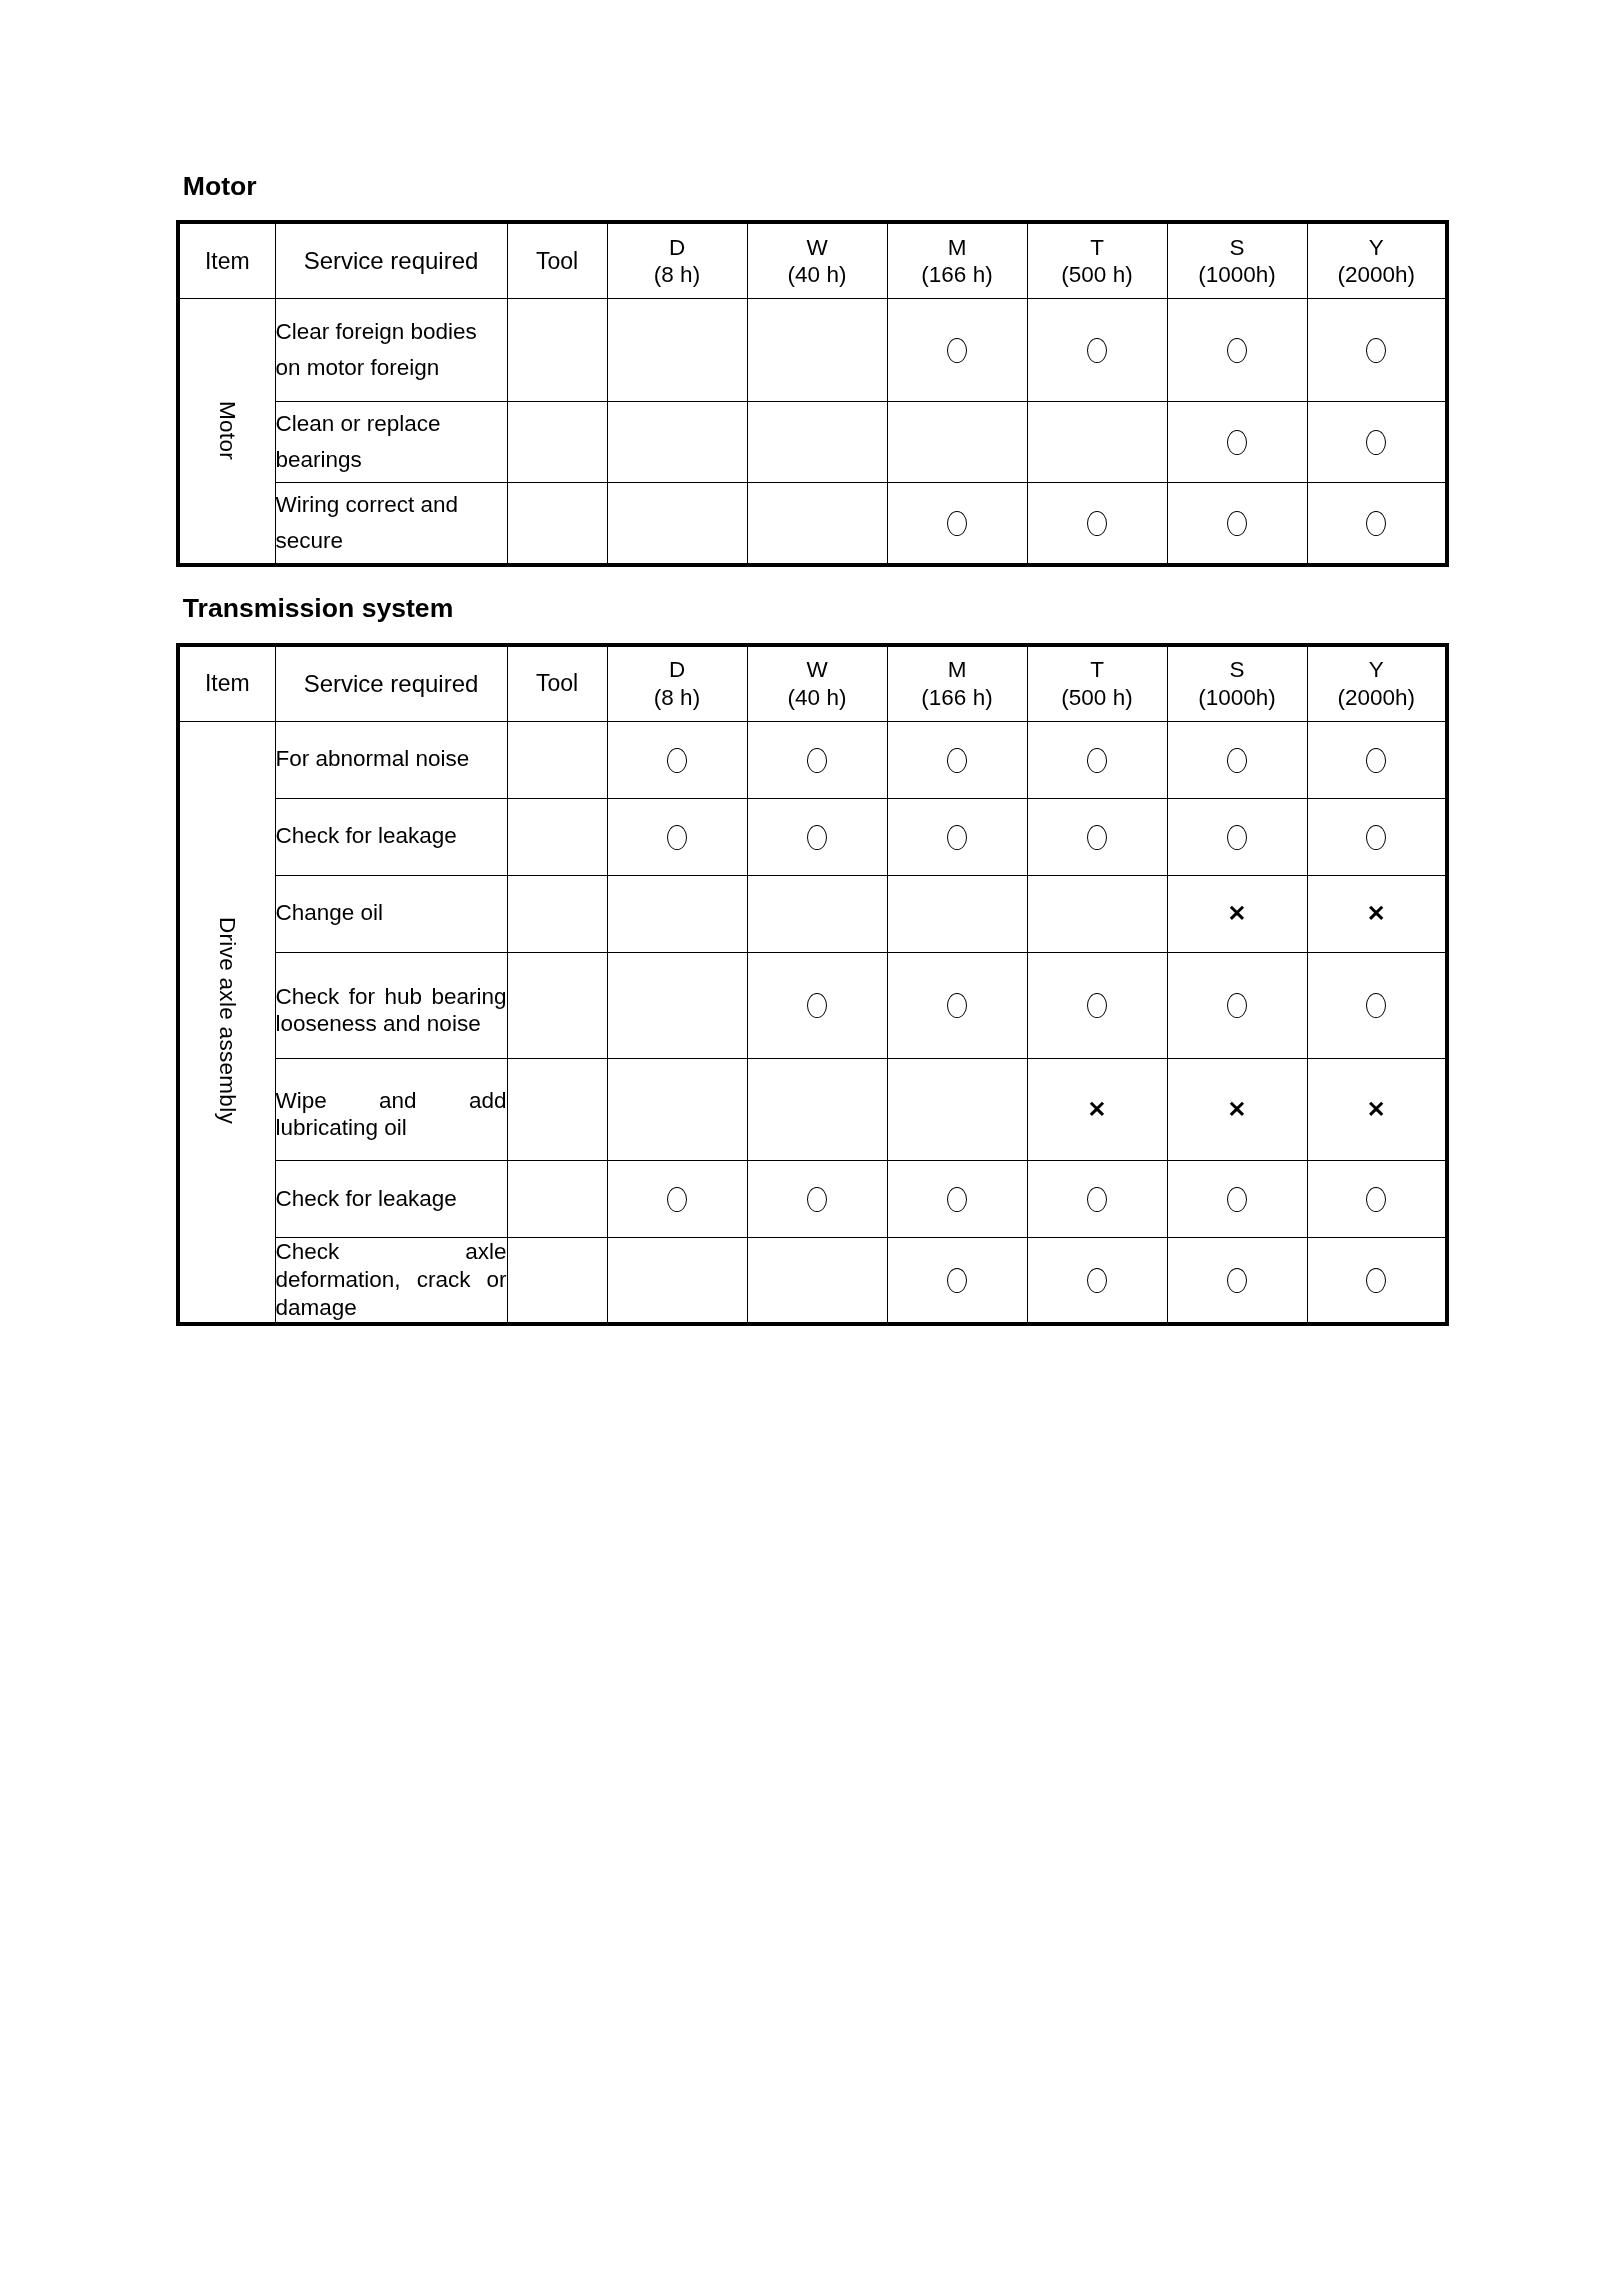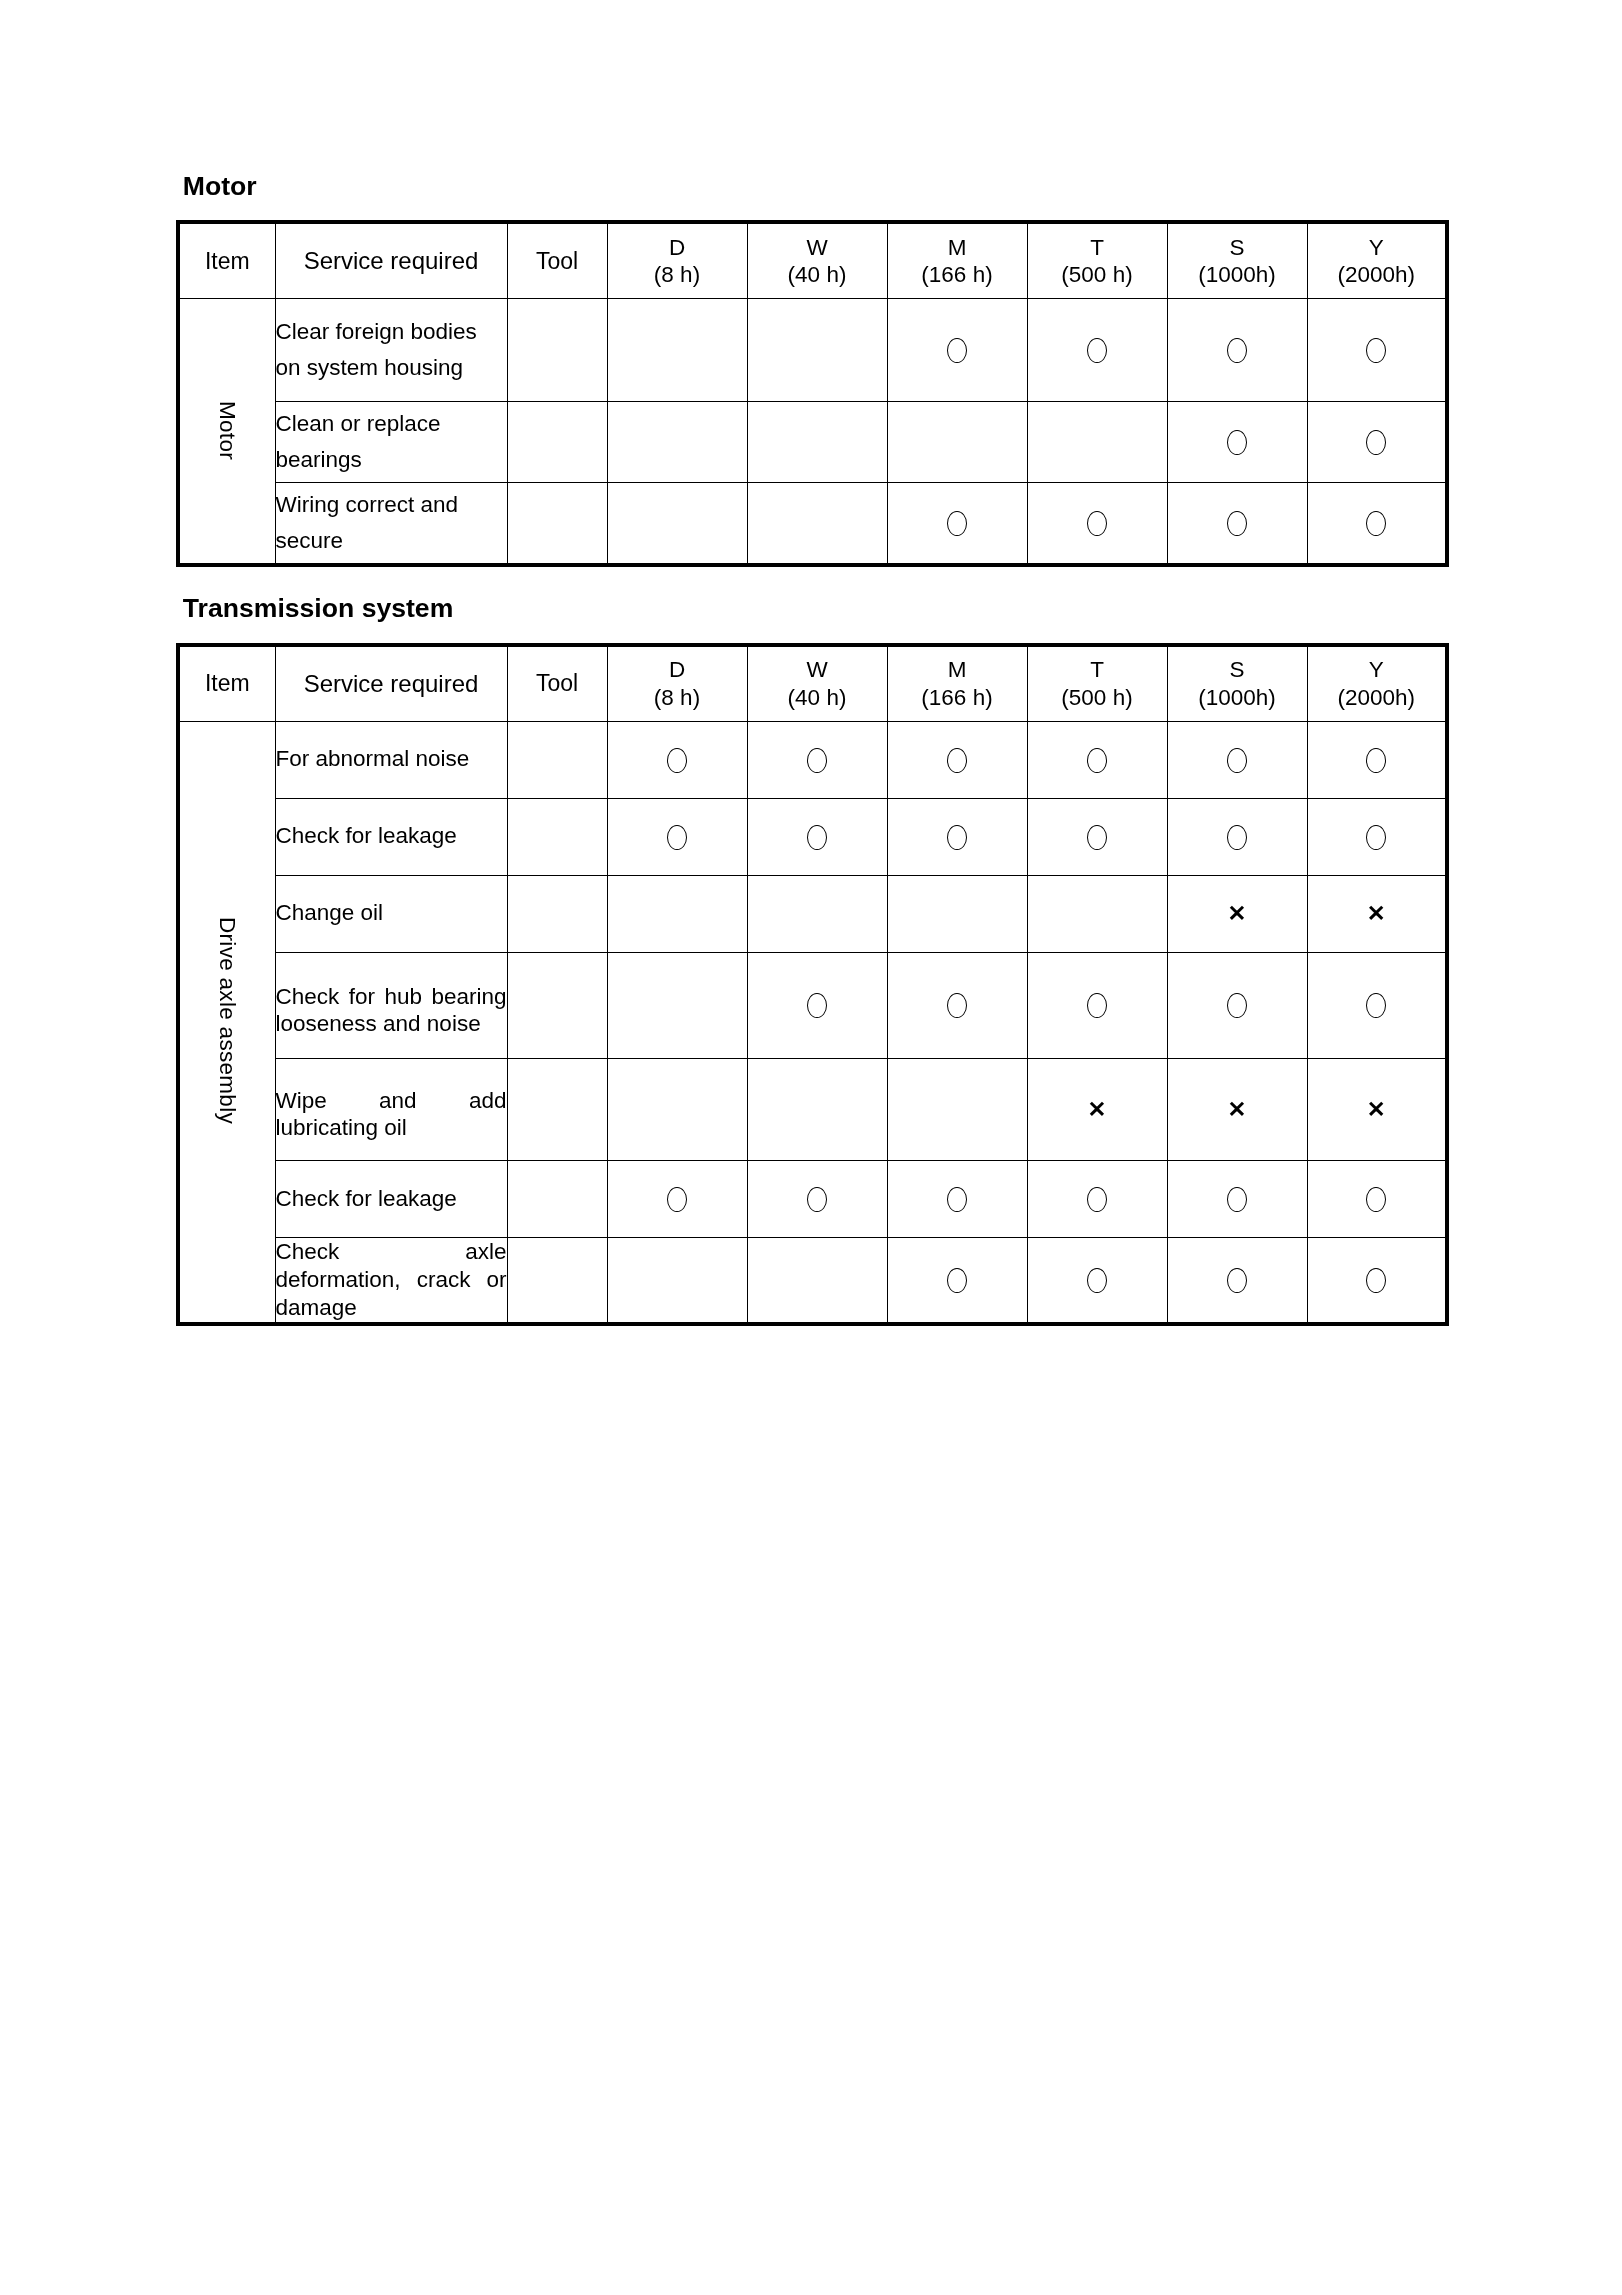"Clear foreign bodies on system" td.svc { text: system housing -> motor foreign }
